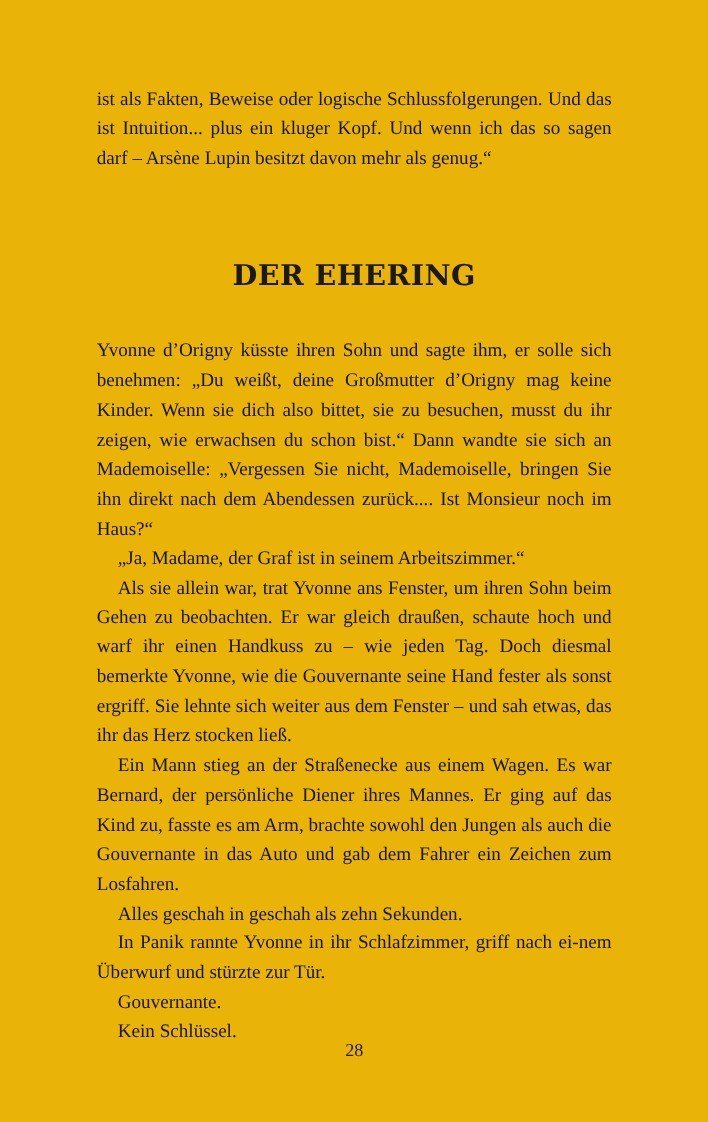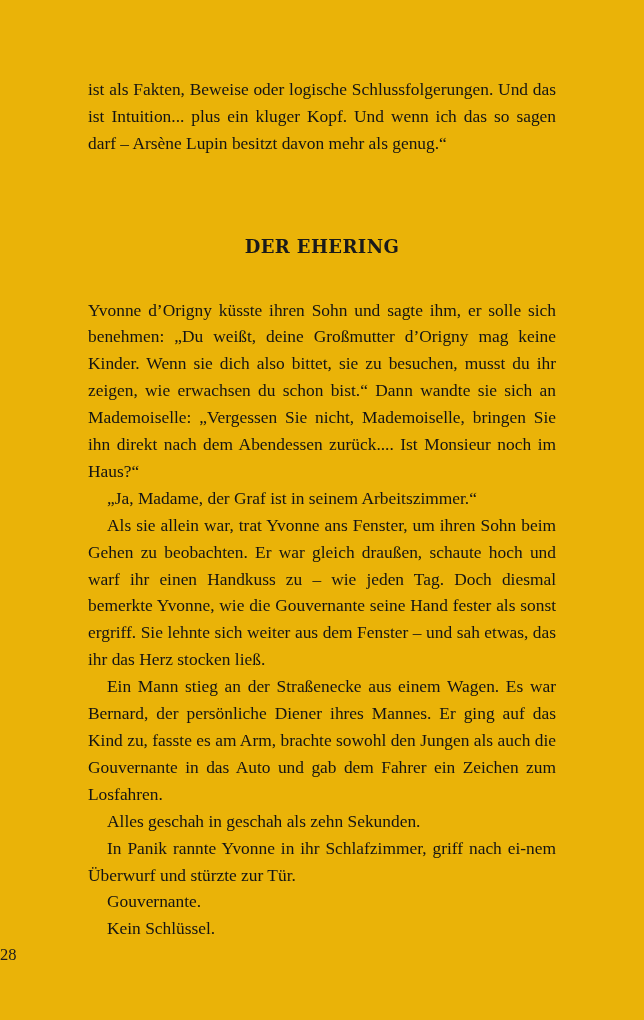"DER EHERING" .chapter-heading { font-size: 18px -> 26px }
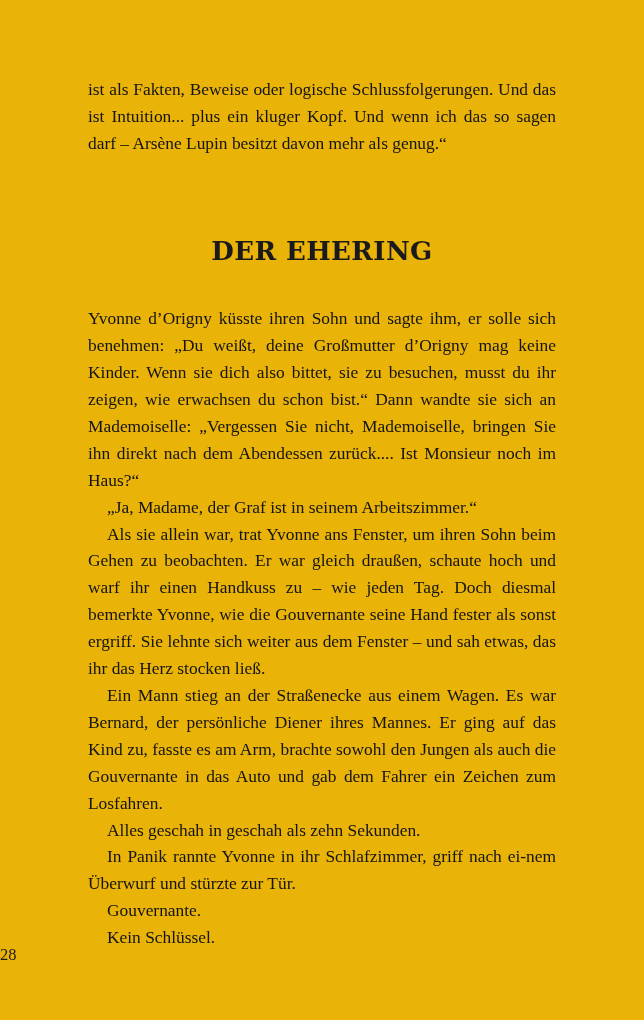"28" .folio { text-align: left -> center }
